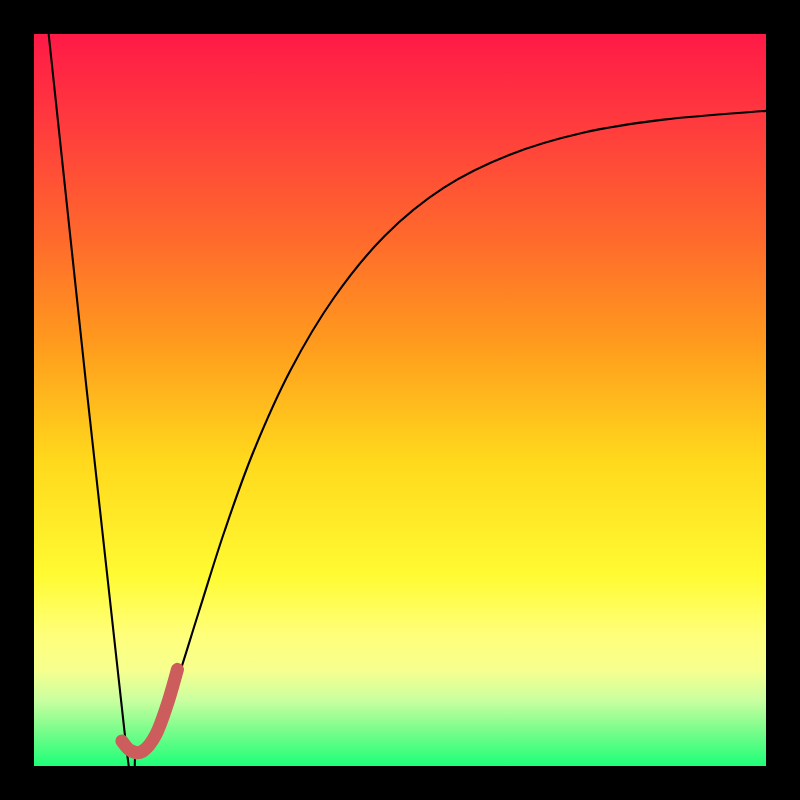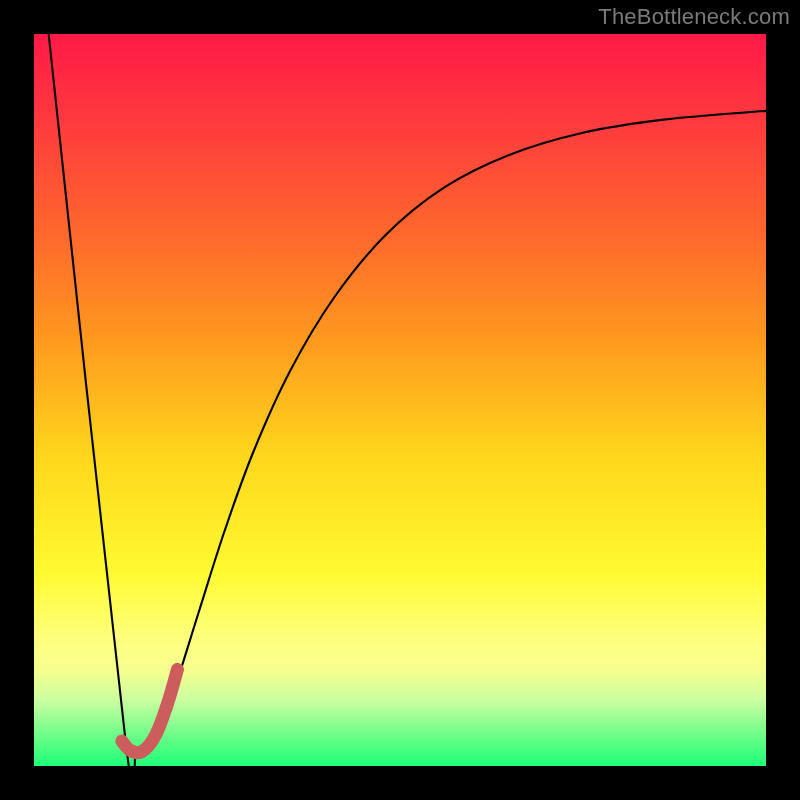"TheBottleneck.com" div.attribution { html: <div>TheBottleneck.com</div> -> none }
